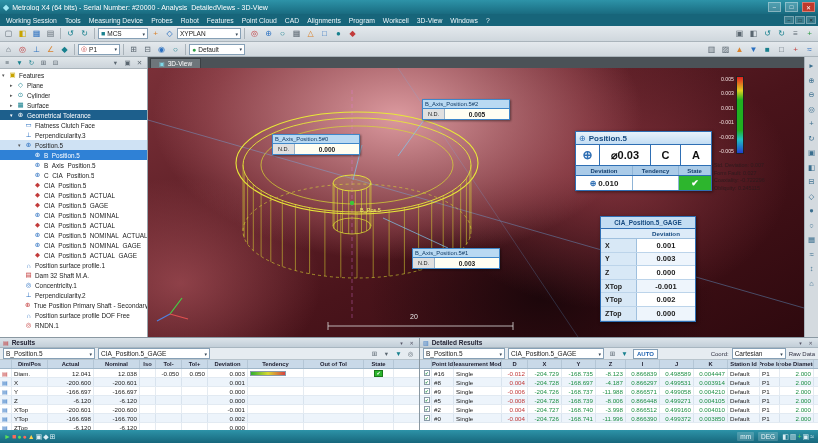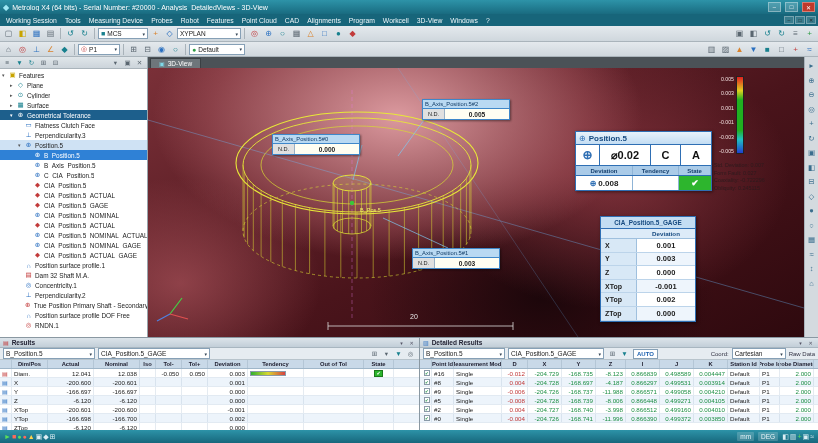"⌀0.02" span { text: 0.02 -> 0.03 }
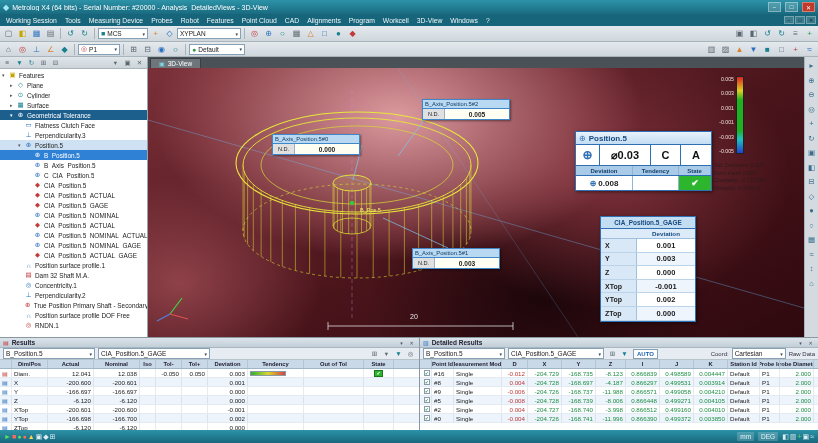"0.008" span { text: 0.008 -> 0.010 }
